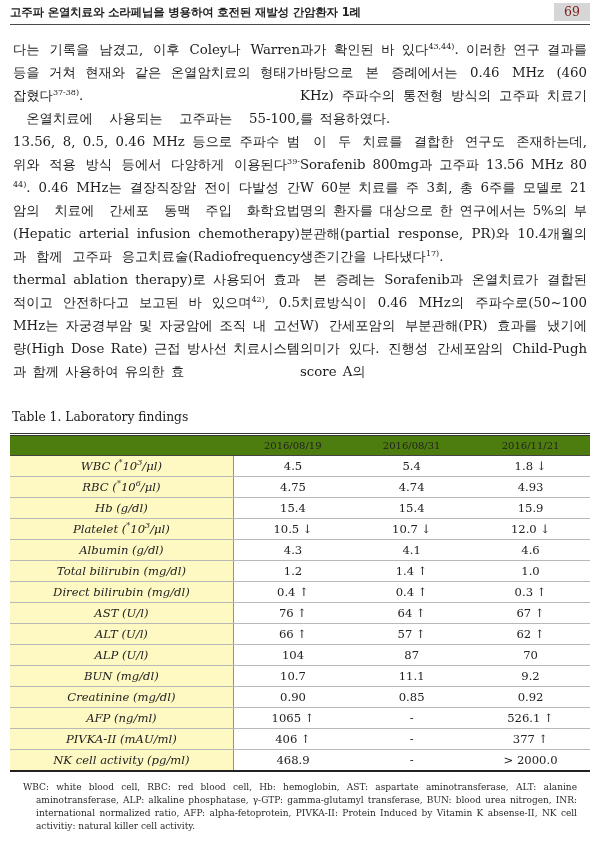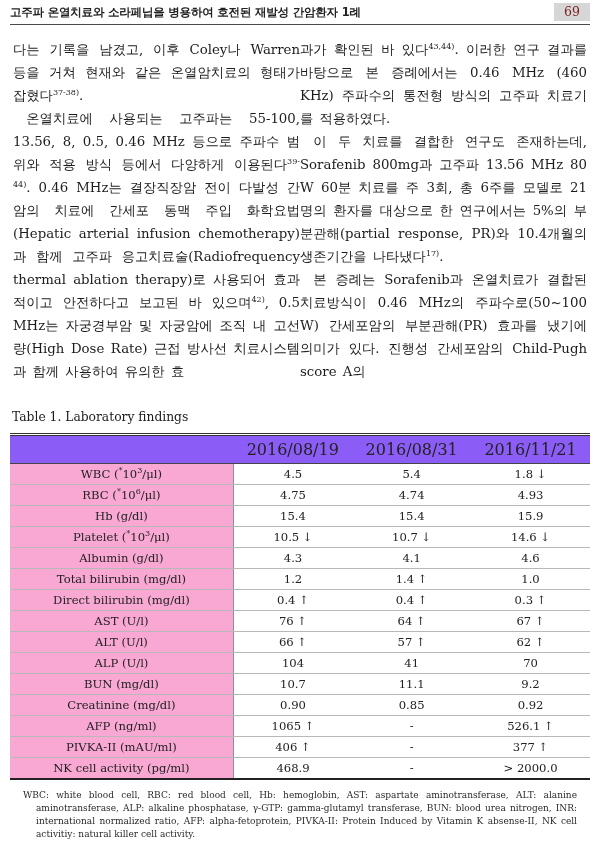"2016/08/19" table.lab th { background: #8b5cf6 -> #4d7c0f; font-size: 16px -> 10px }
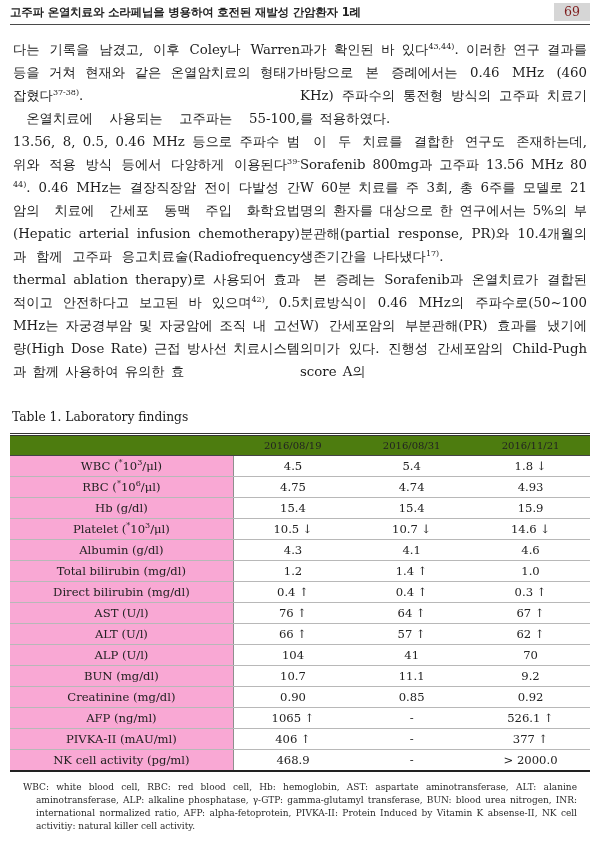"WBC (*103/μl)" table.lab td.label { background: #f9a8d4 -> #fef9c3; font-style: none -> italic }
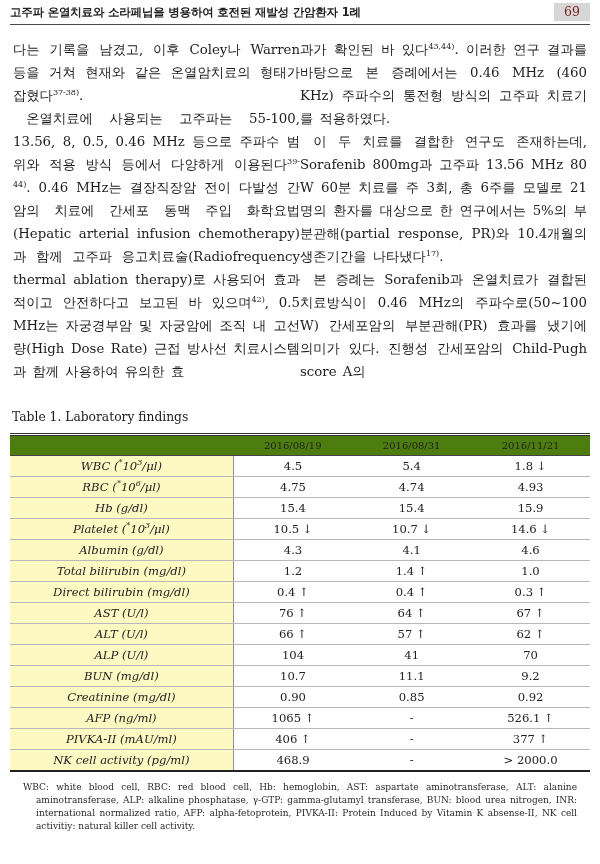"14.6 ↓" td { text: 14.6 -> 12.0 }
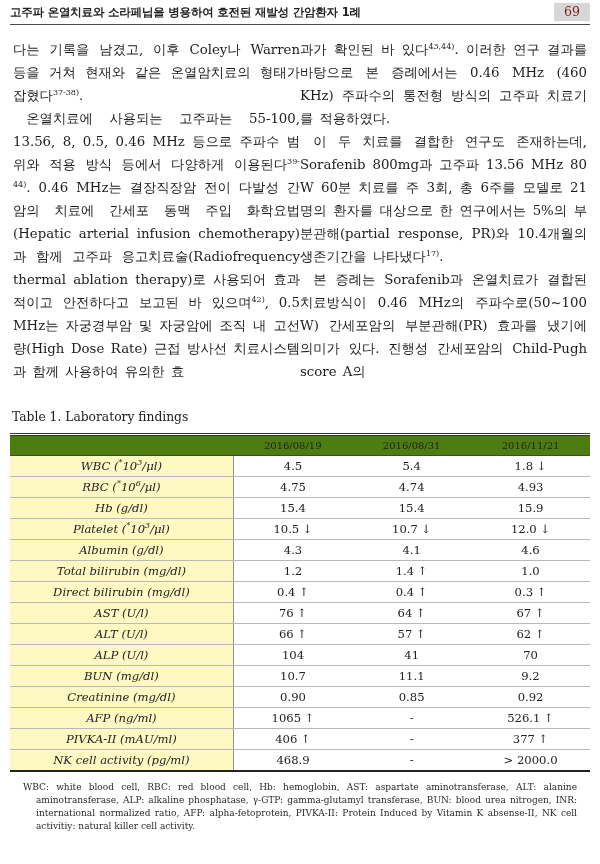"41" td { text: 41 -> 87 }
